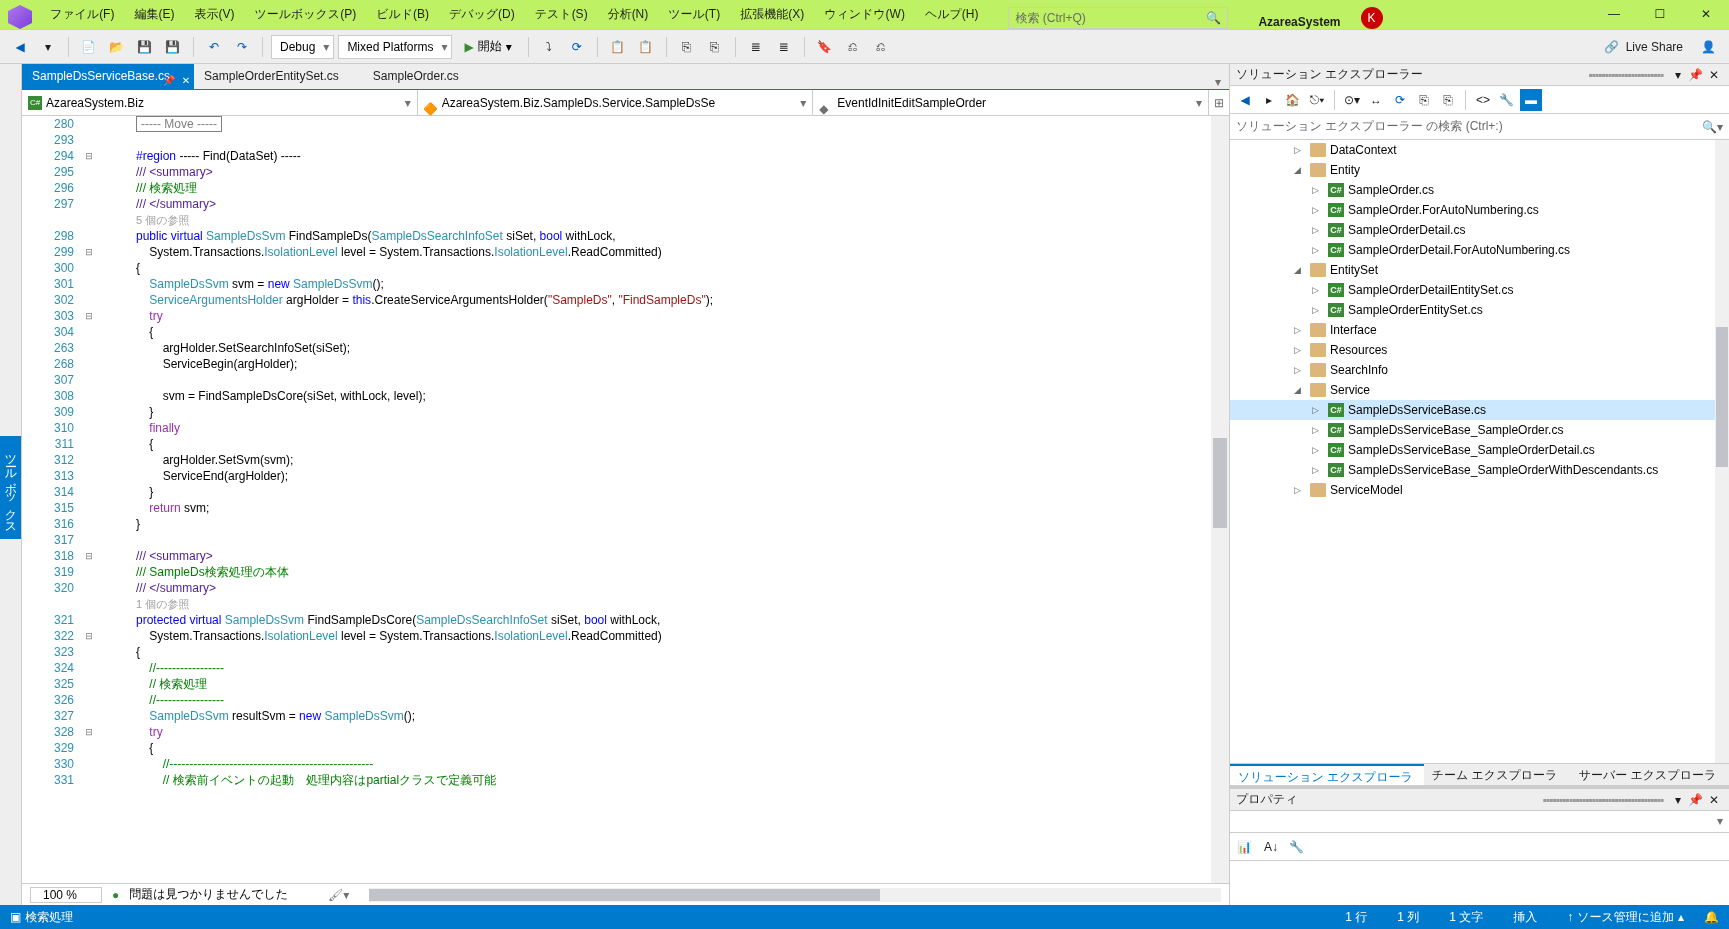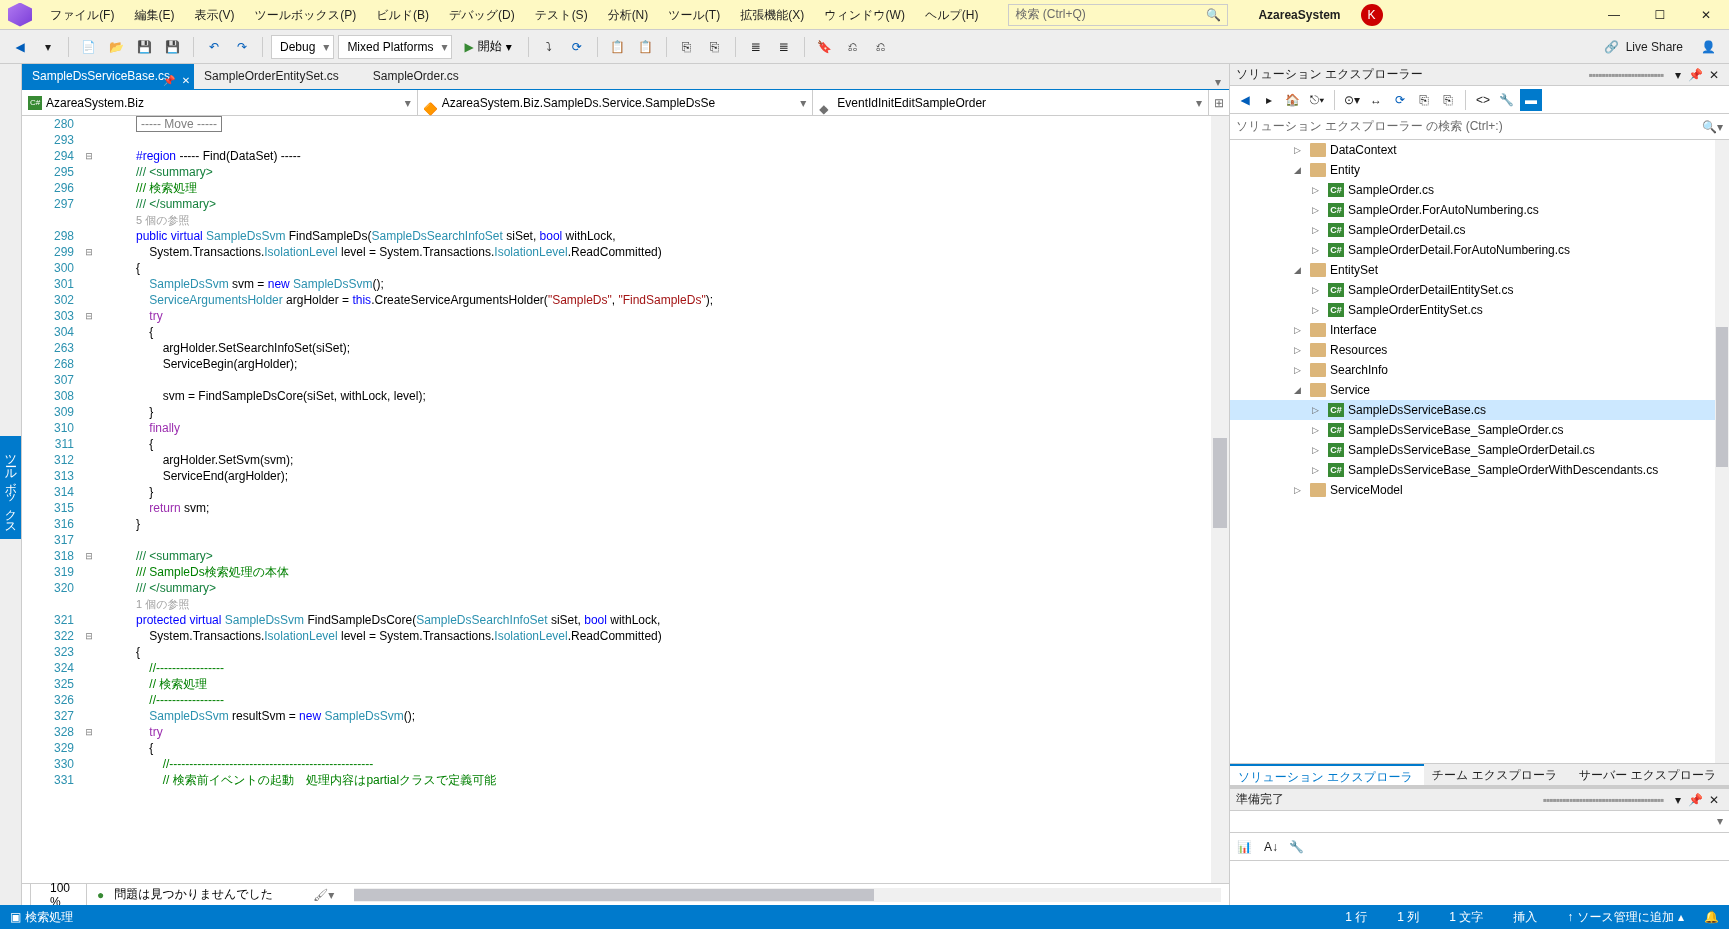"ファイル(F)" .title-bar { align-items: center -> flex-end; background: #fef9c3 -> #bef264 }
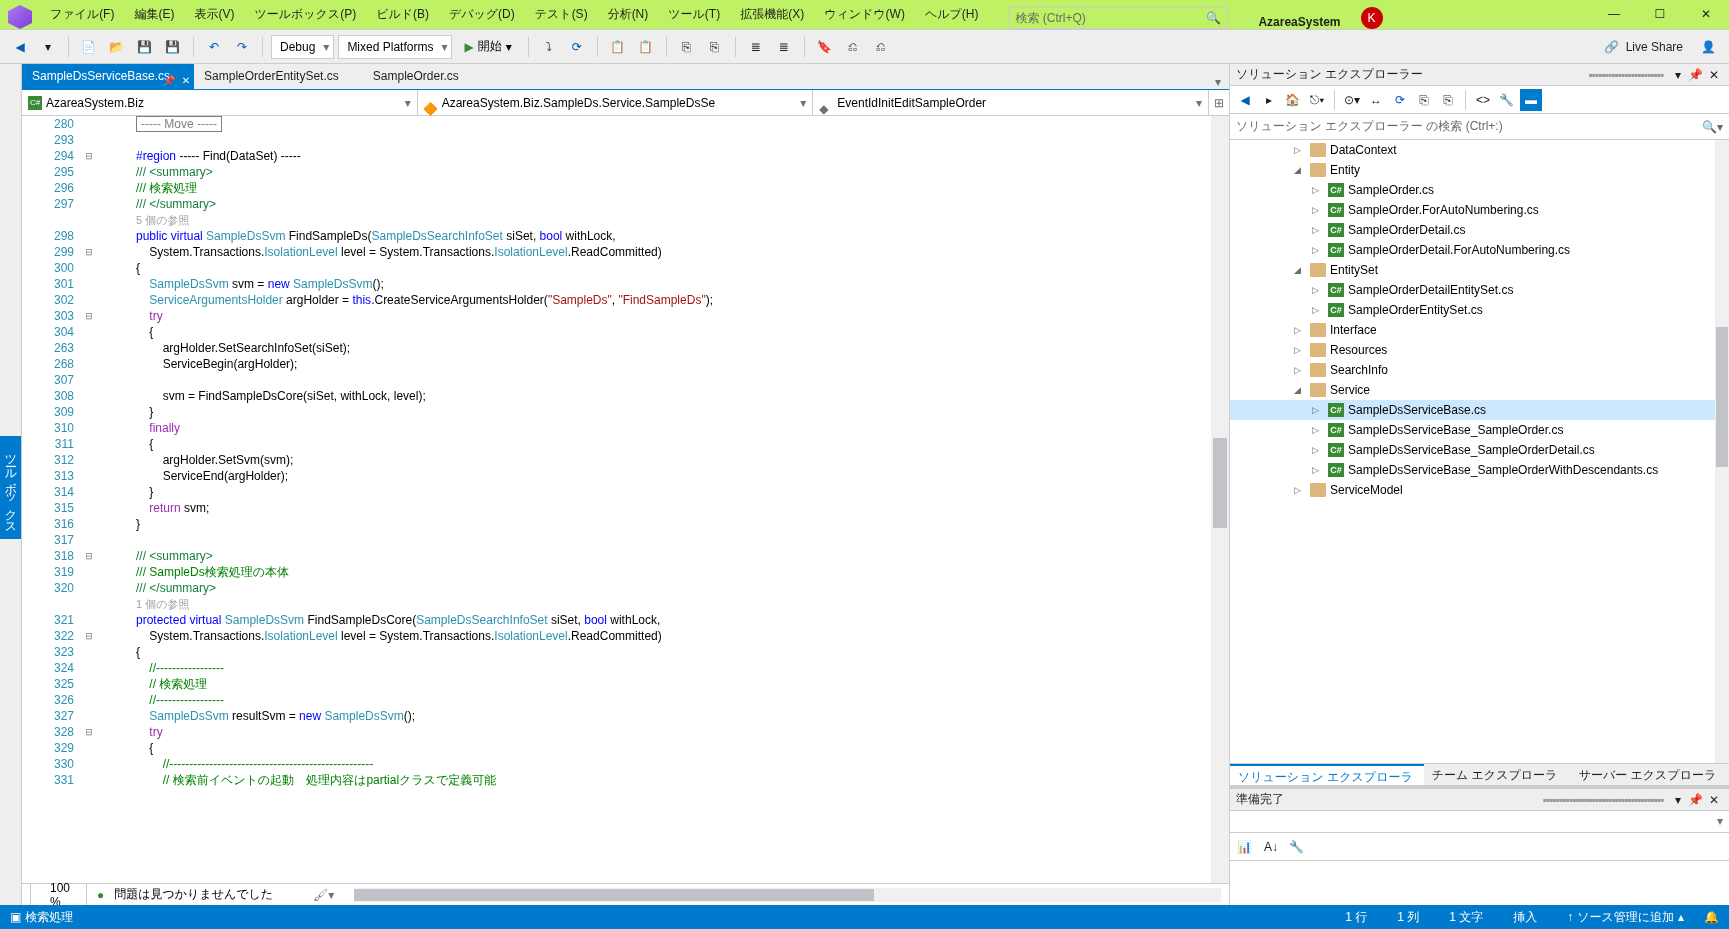"/// <summary>" .code .xml { color: #15803d -> #4c1d95 }
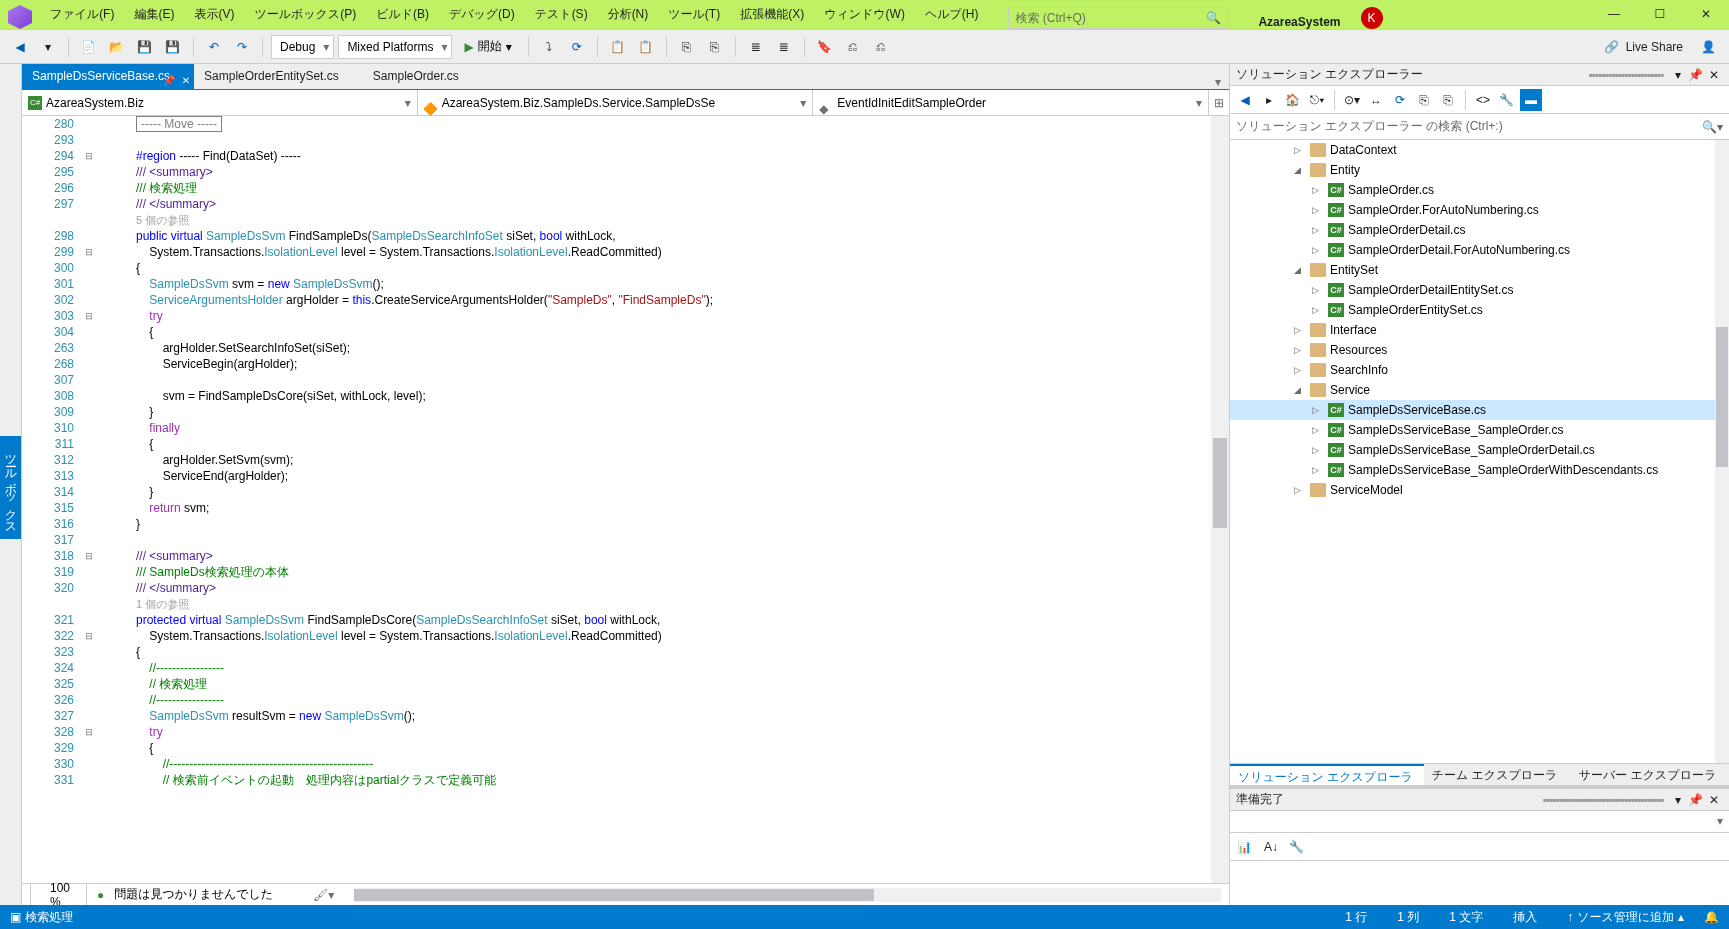"準備完了" span.title { text: 準備完了 -> プロパティ }
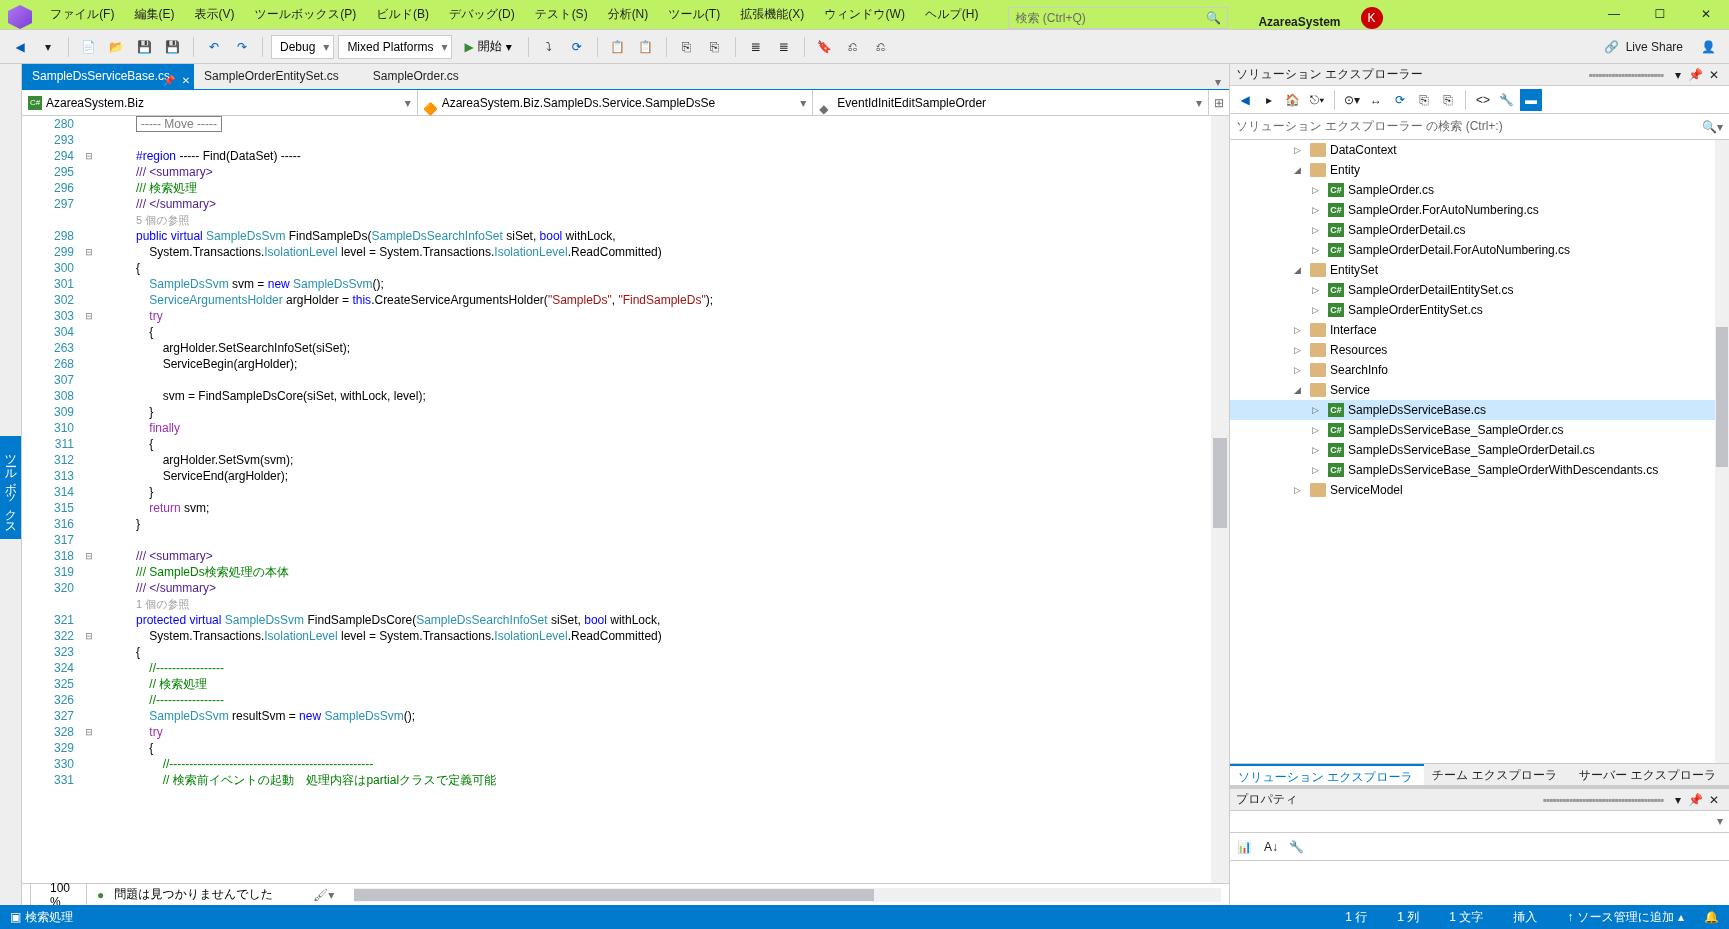"100 %" .editor-footer .zoom { padding: 0 19px -> 0 12px; width: 57px -> 72px }
